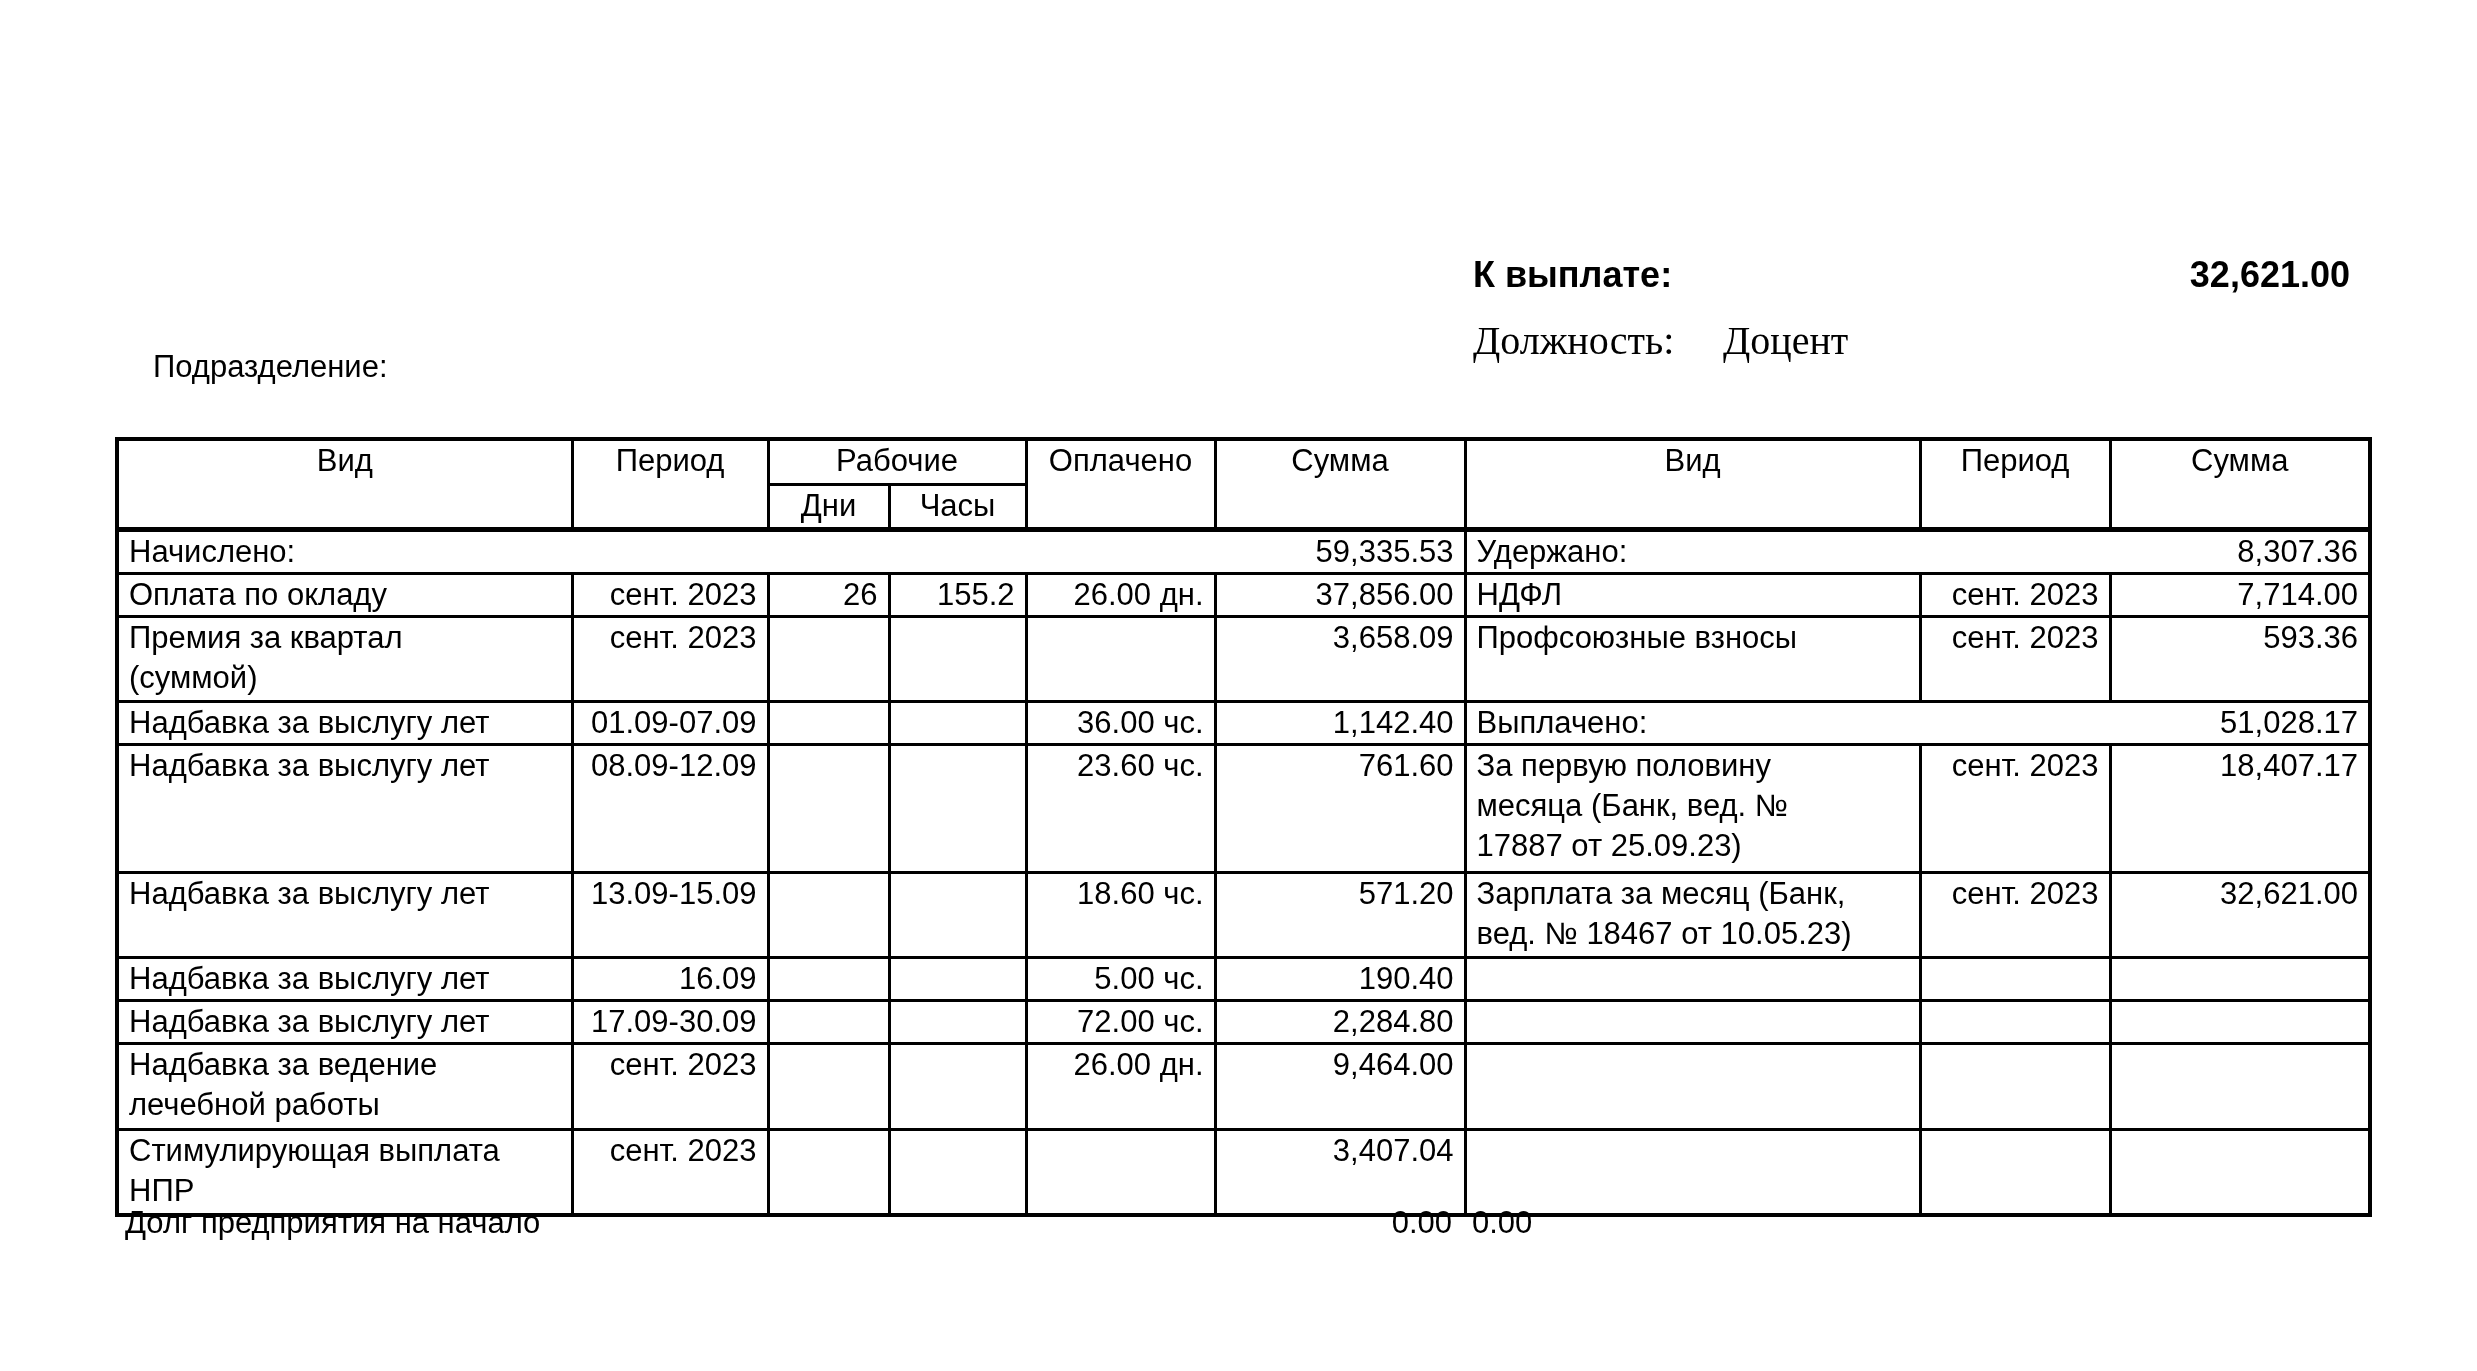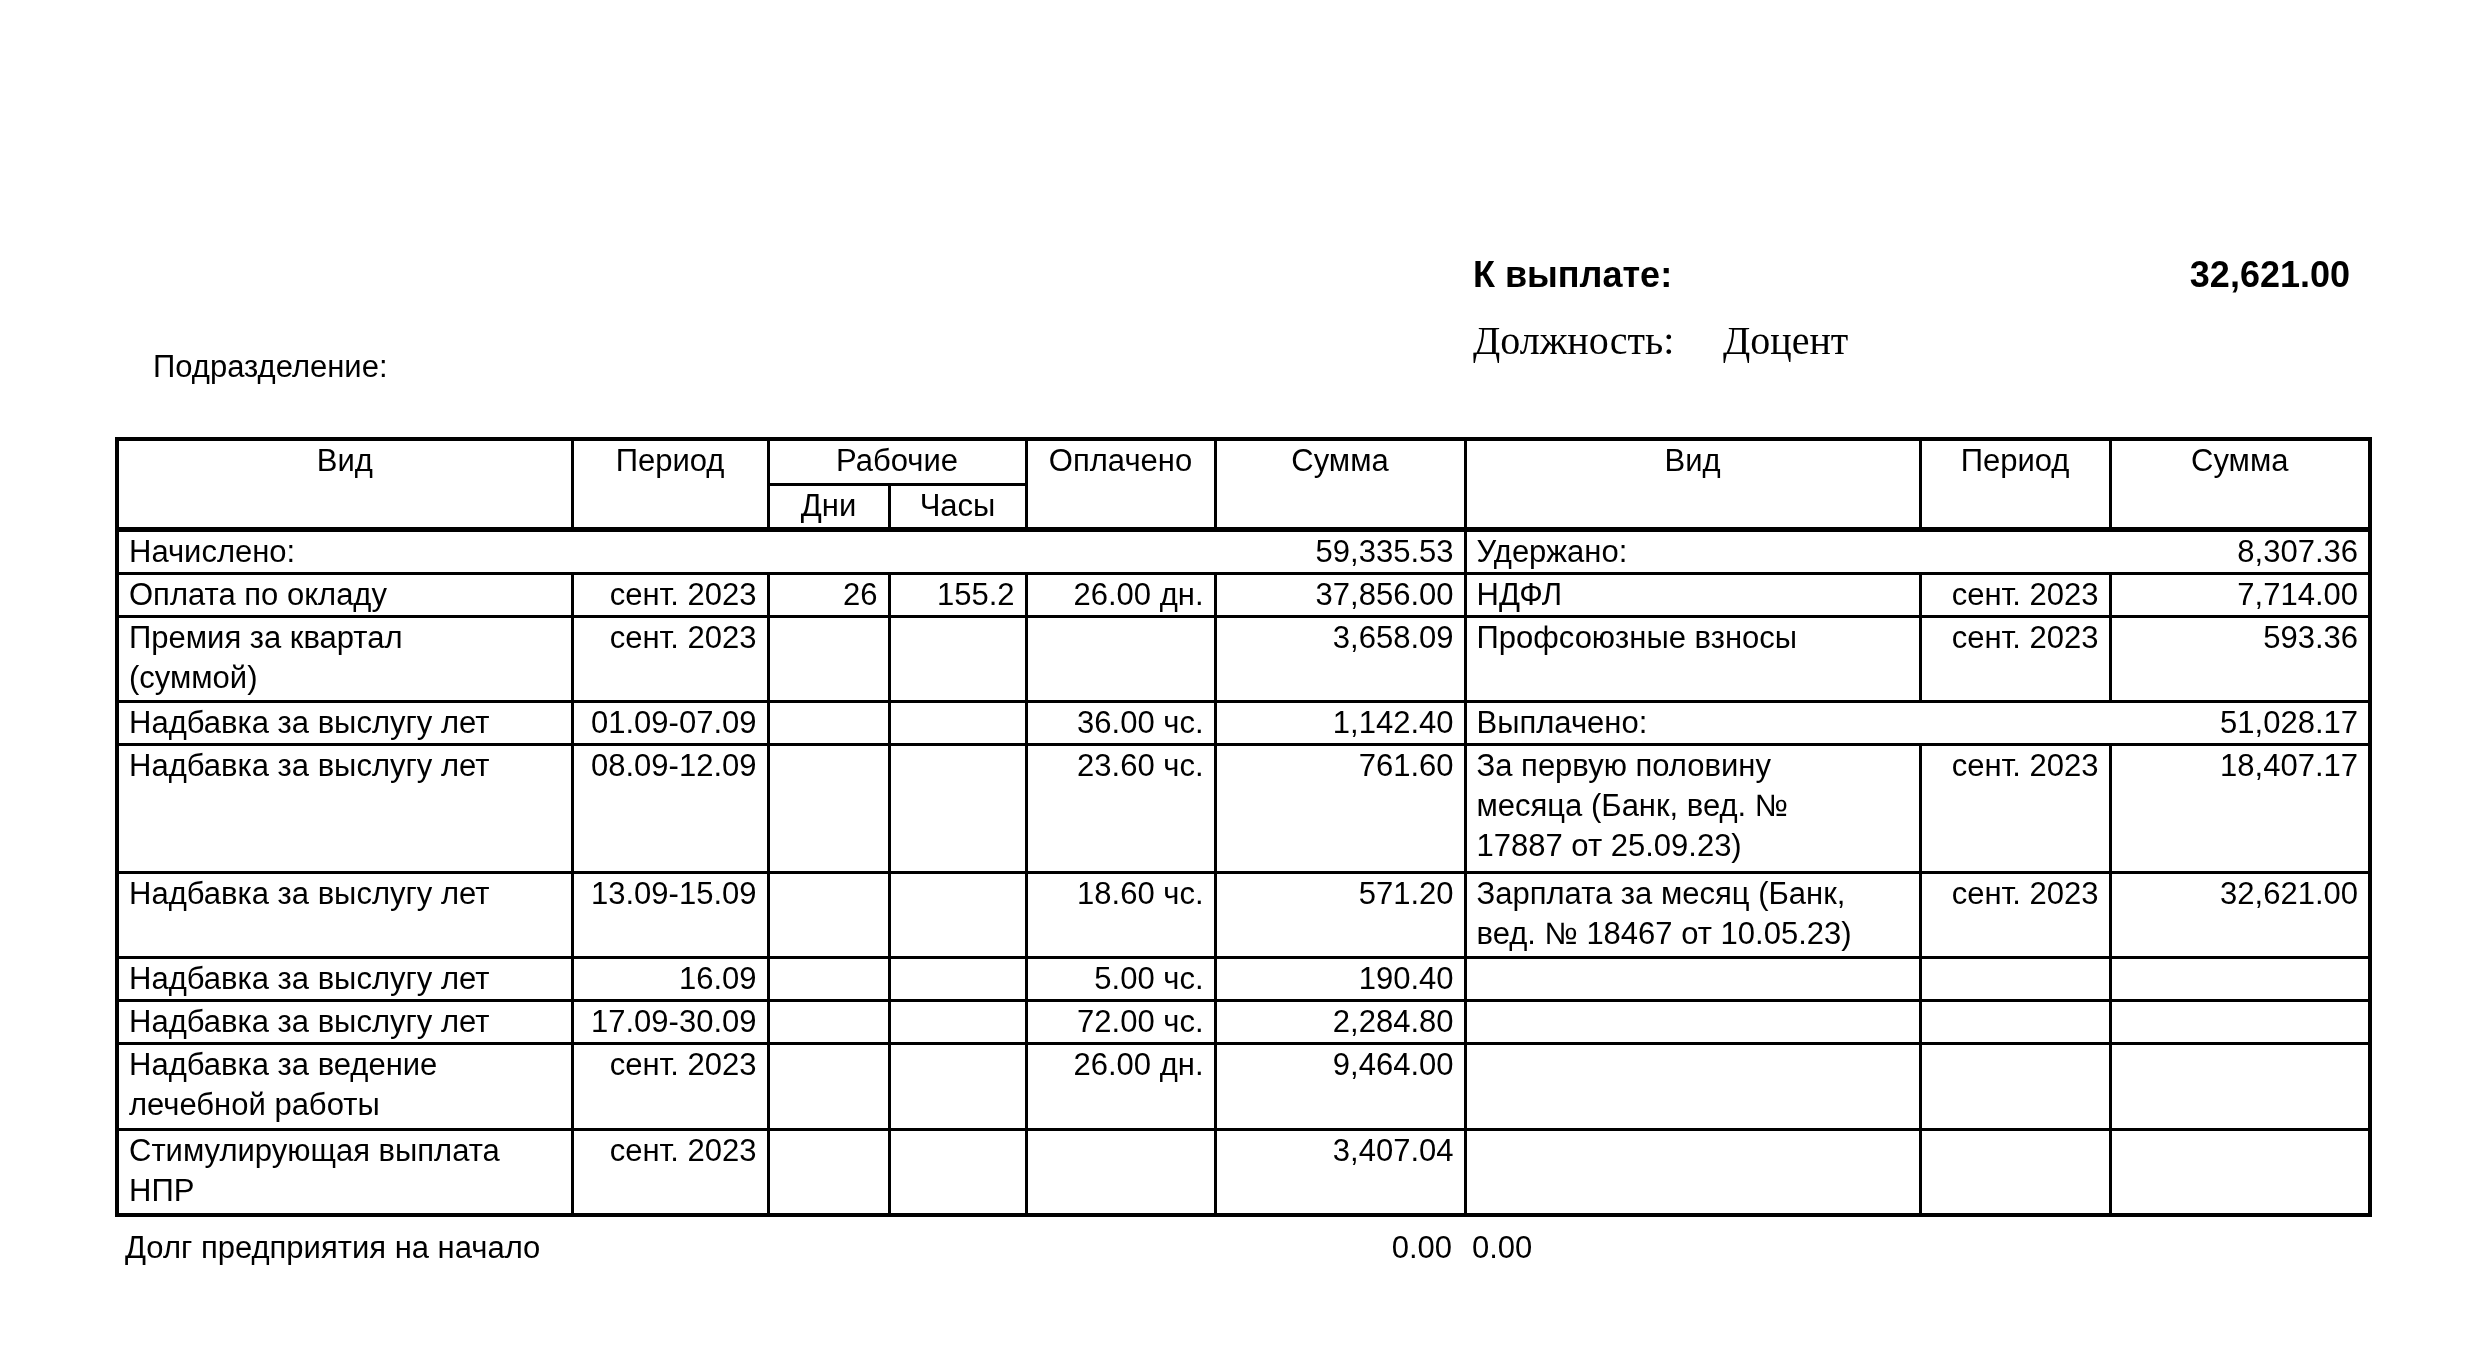"Долг предприятия на начало" .foot { top: 1229px -> 1204px }
